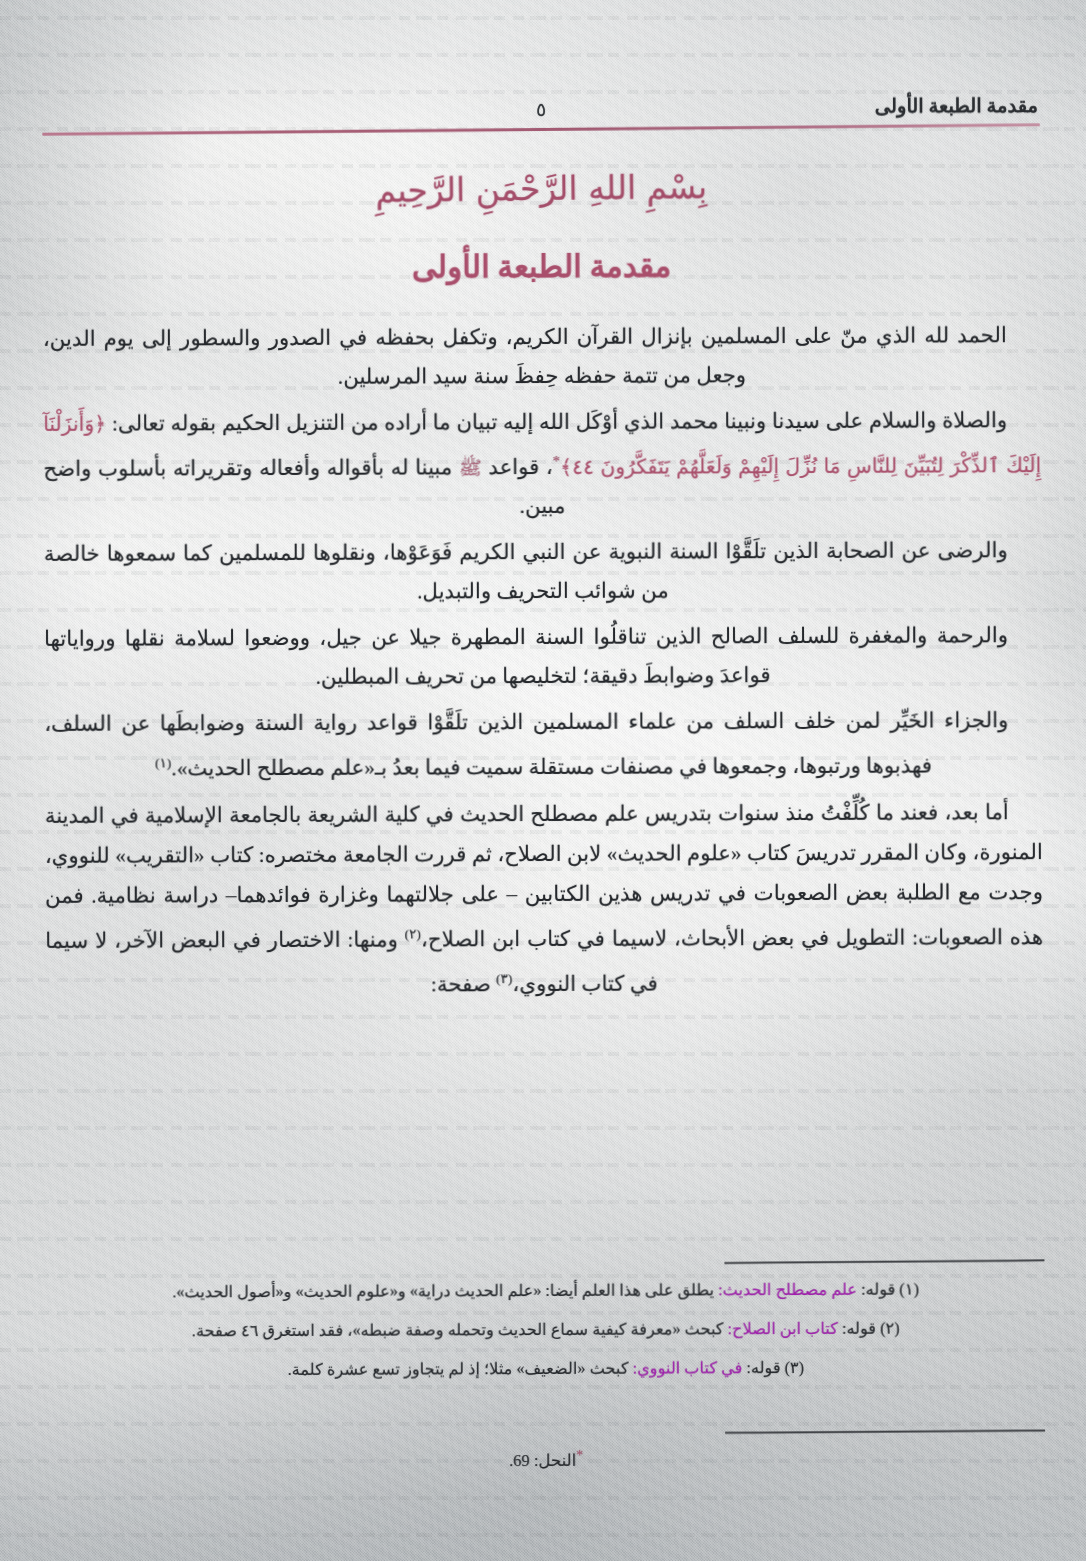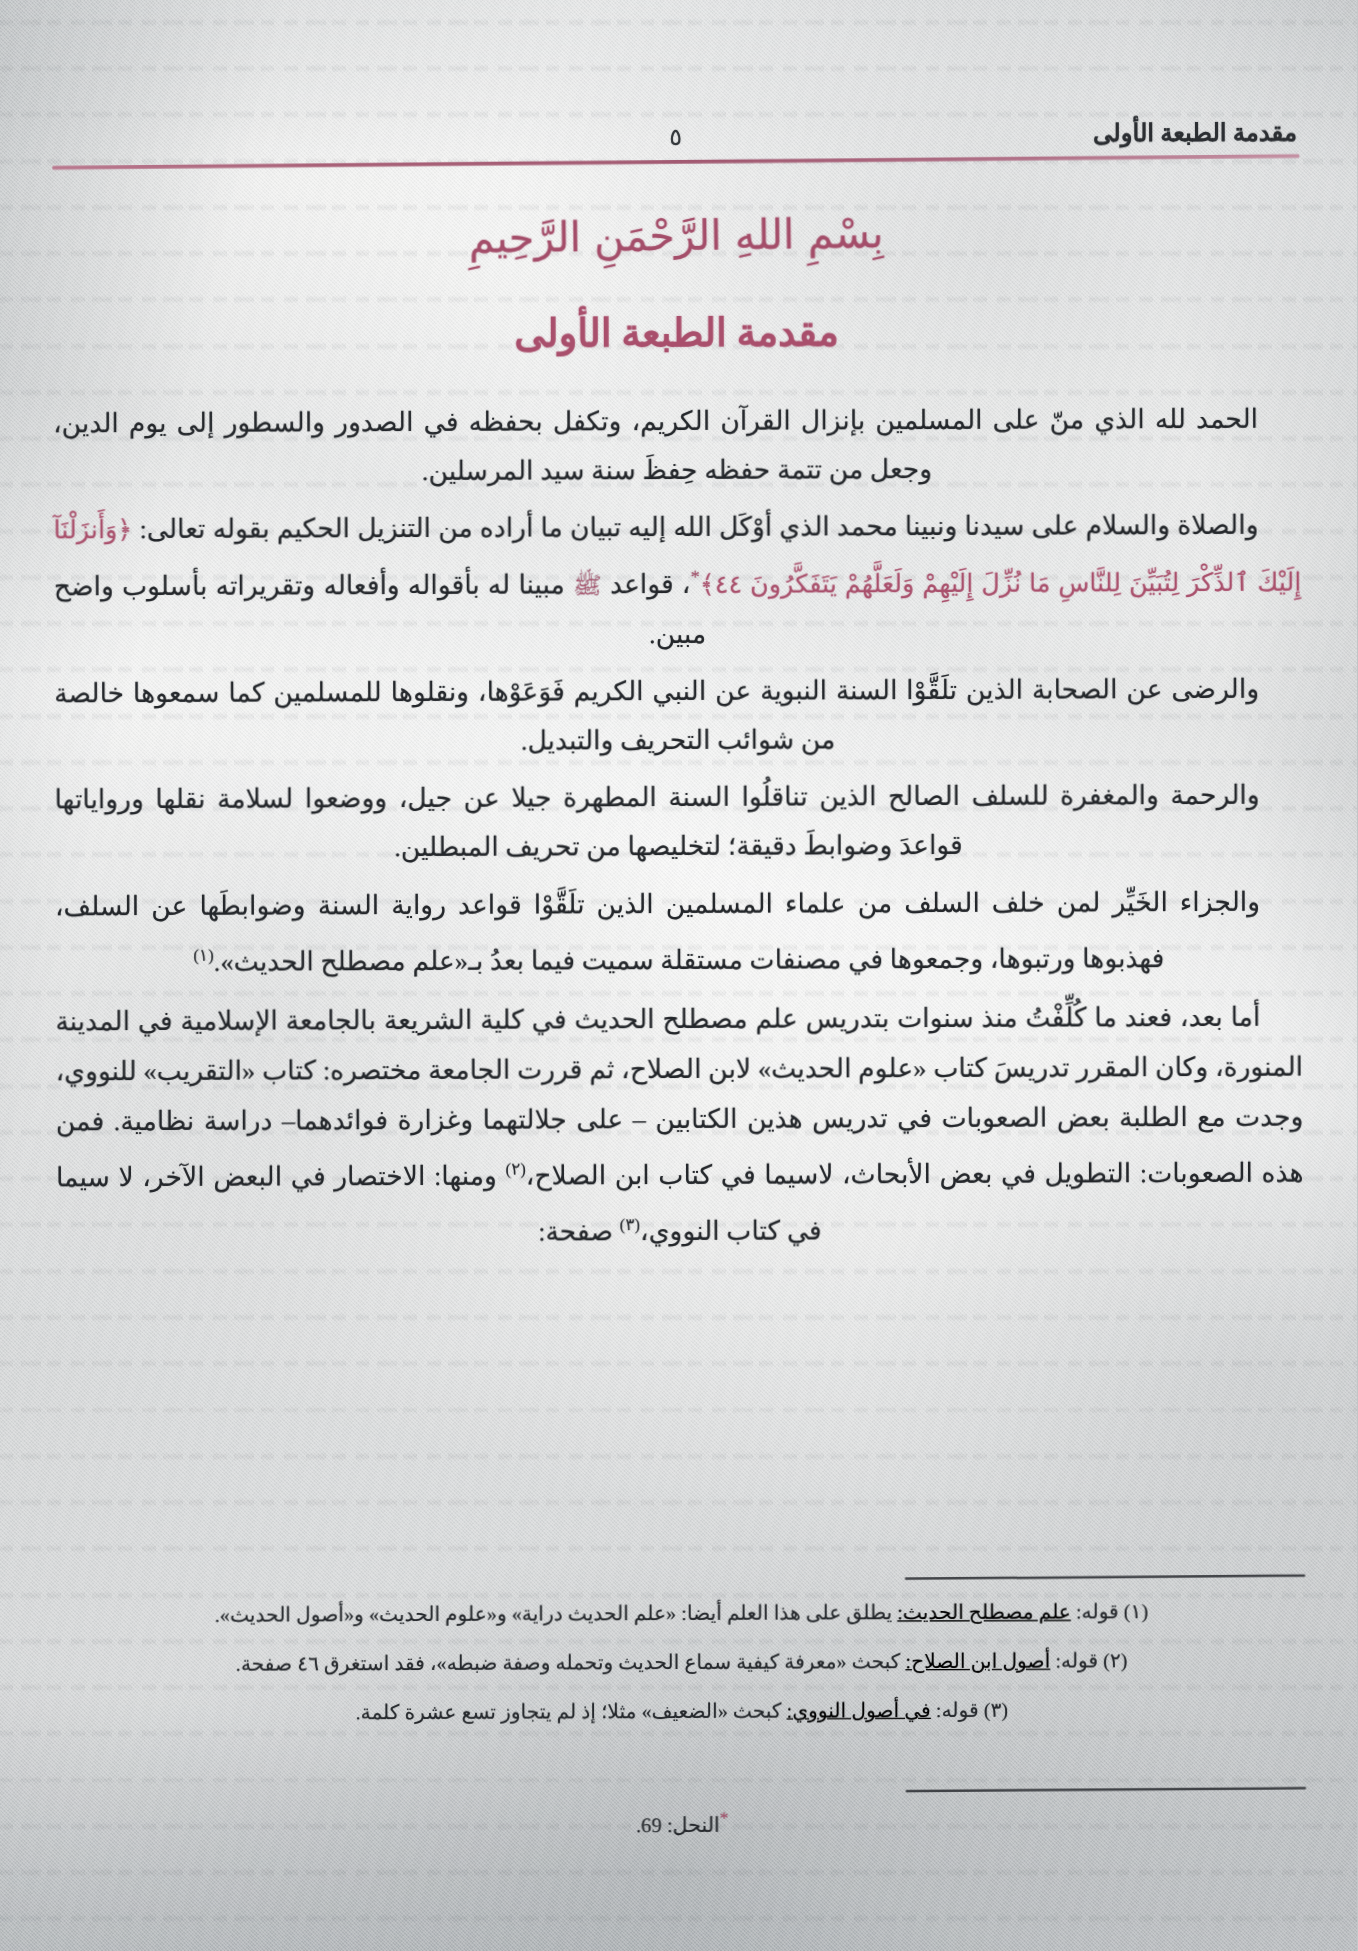"علم مصطلح الحديث:" .fn-lemma { color: #000000 -> #a21caf; text-decoration: underline -> none }
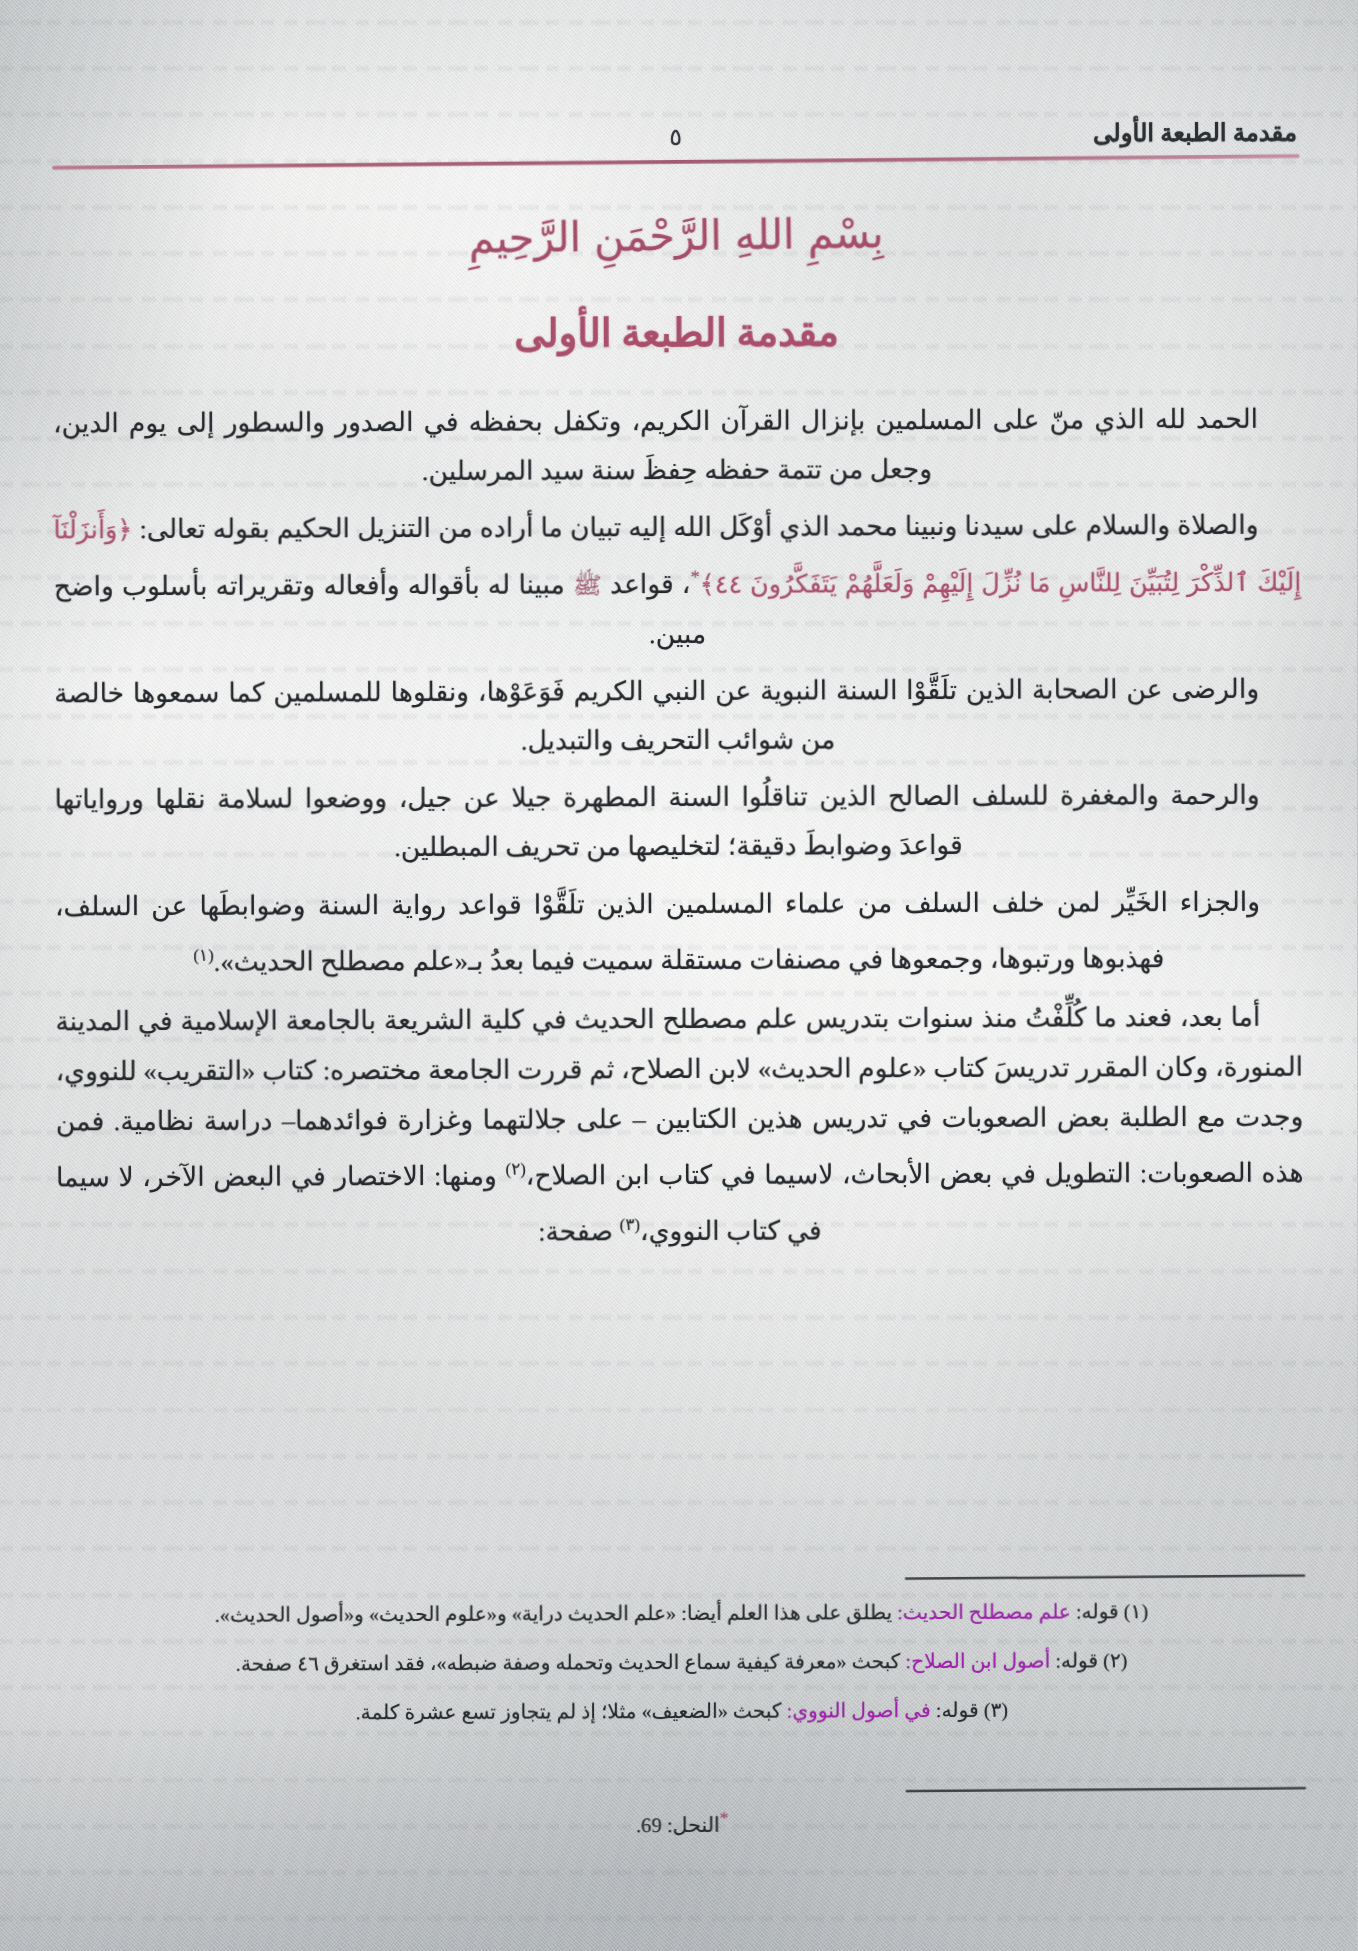"أصول ابن الصلاح:" span.fn-lemma { text: أصول -> كتاب }
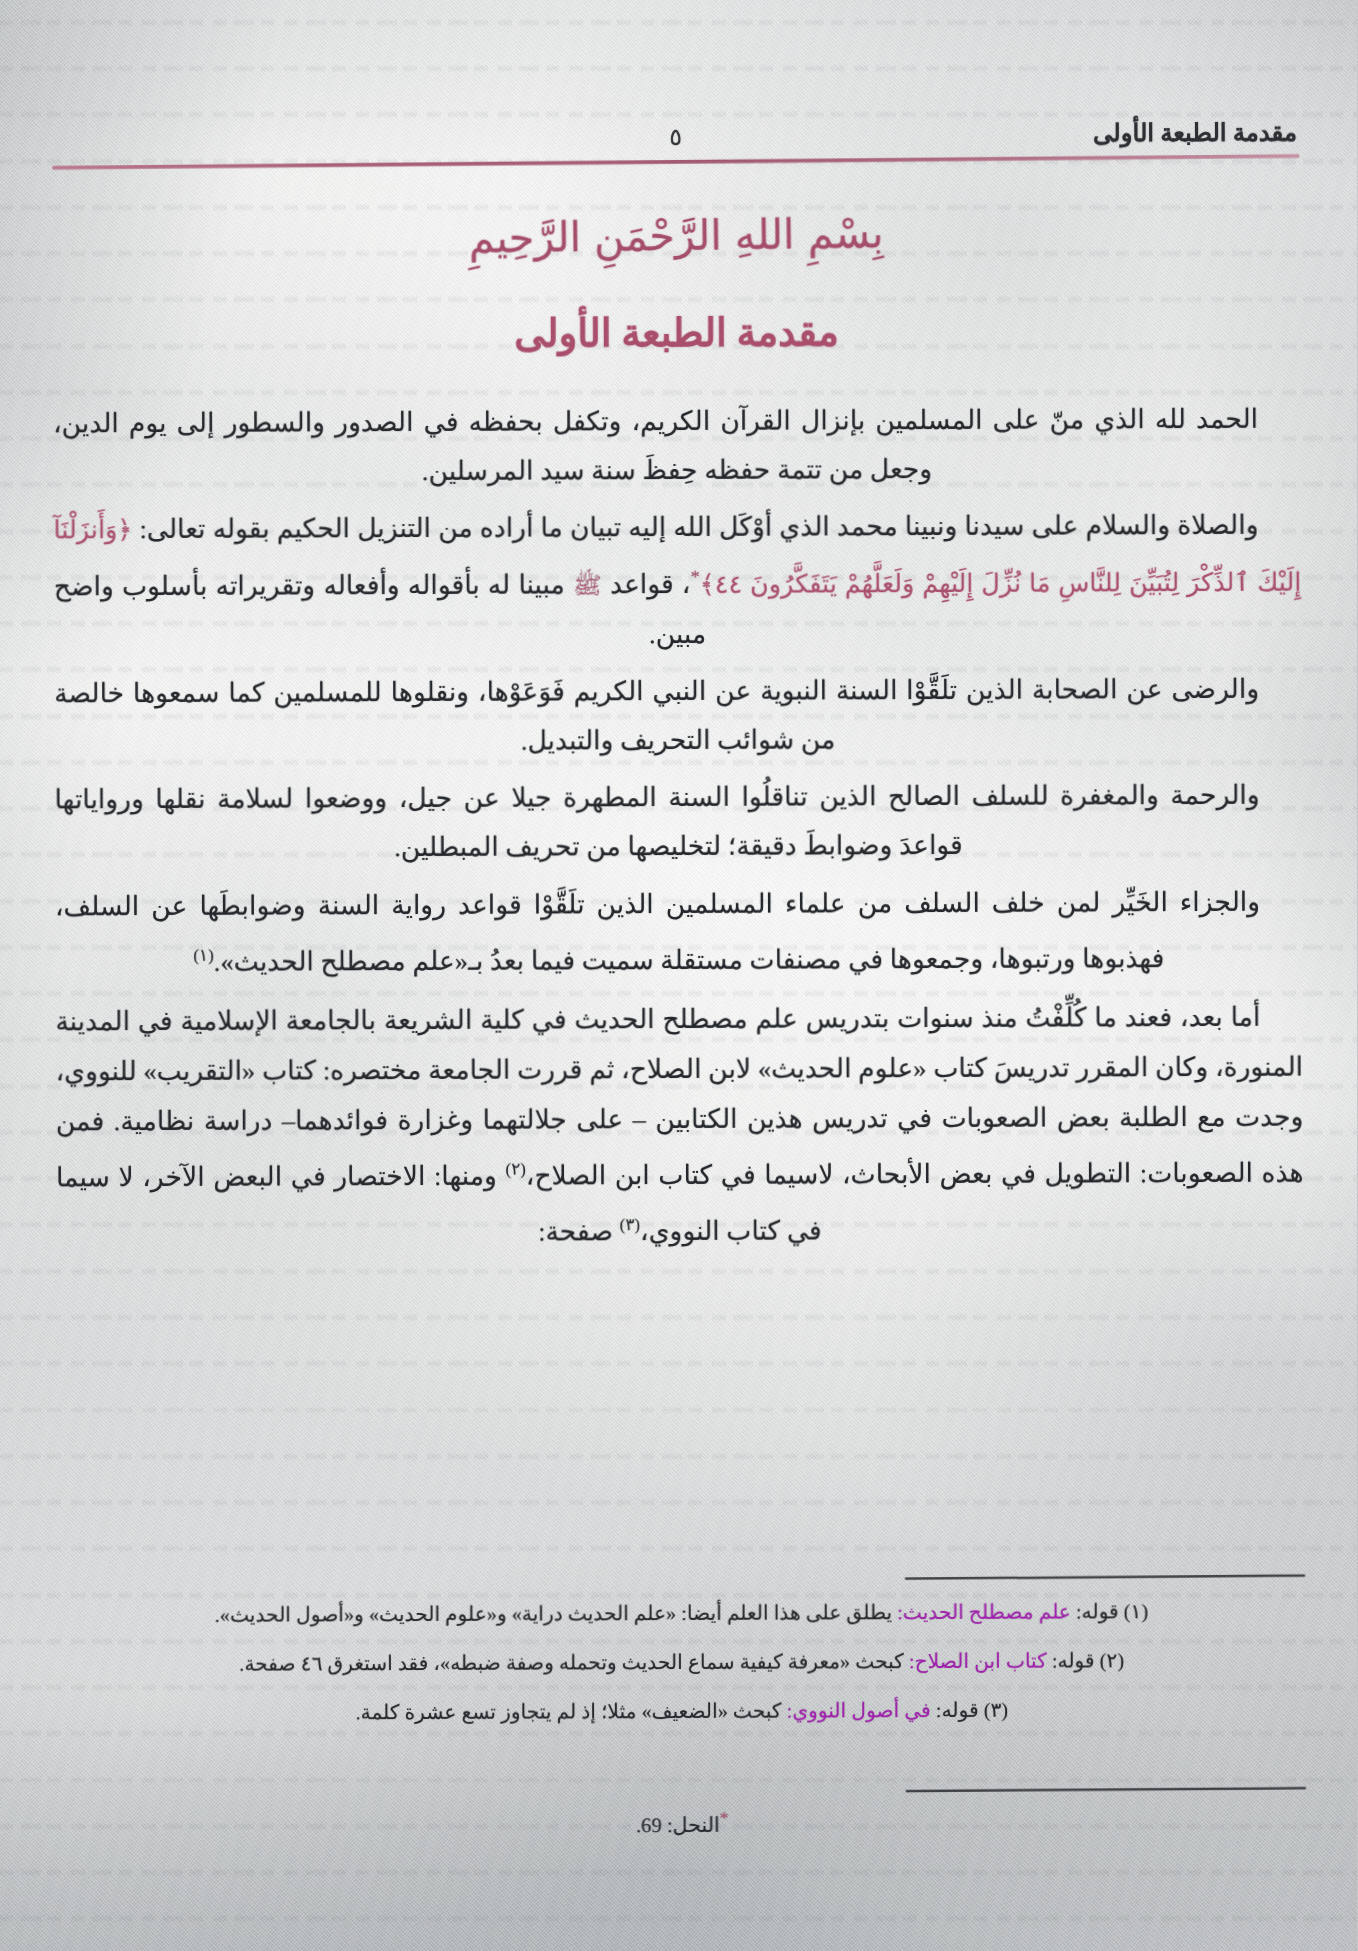"في أصول النووي:" span.fn-lemma { text: أصول -> كتاب }
